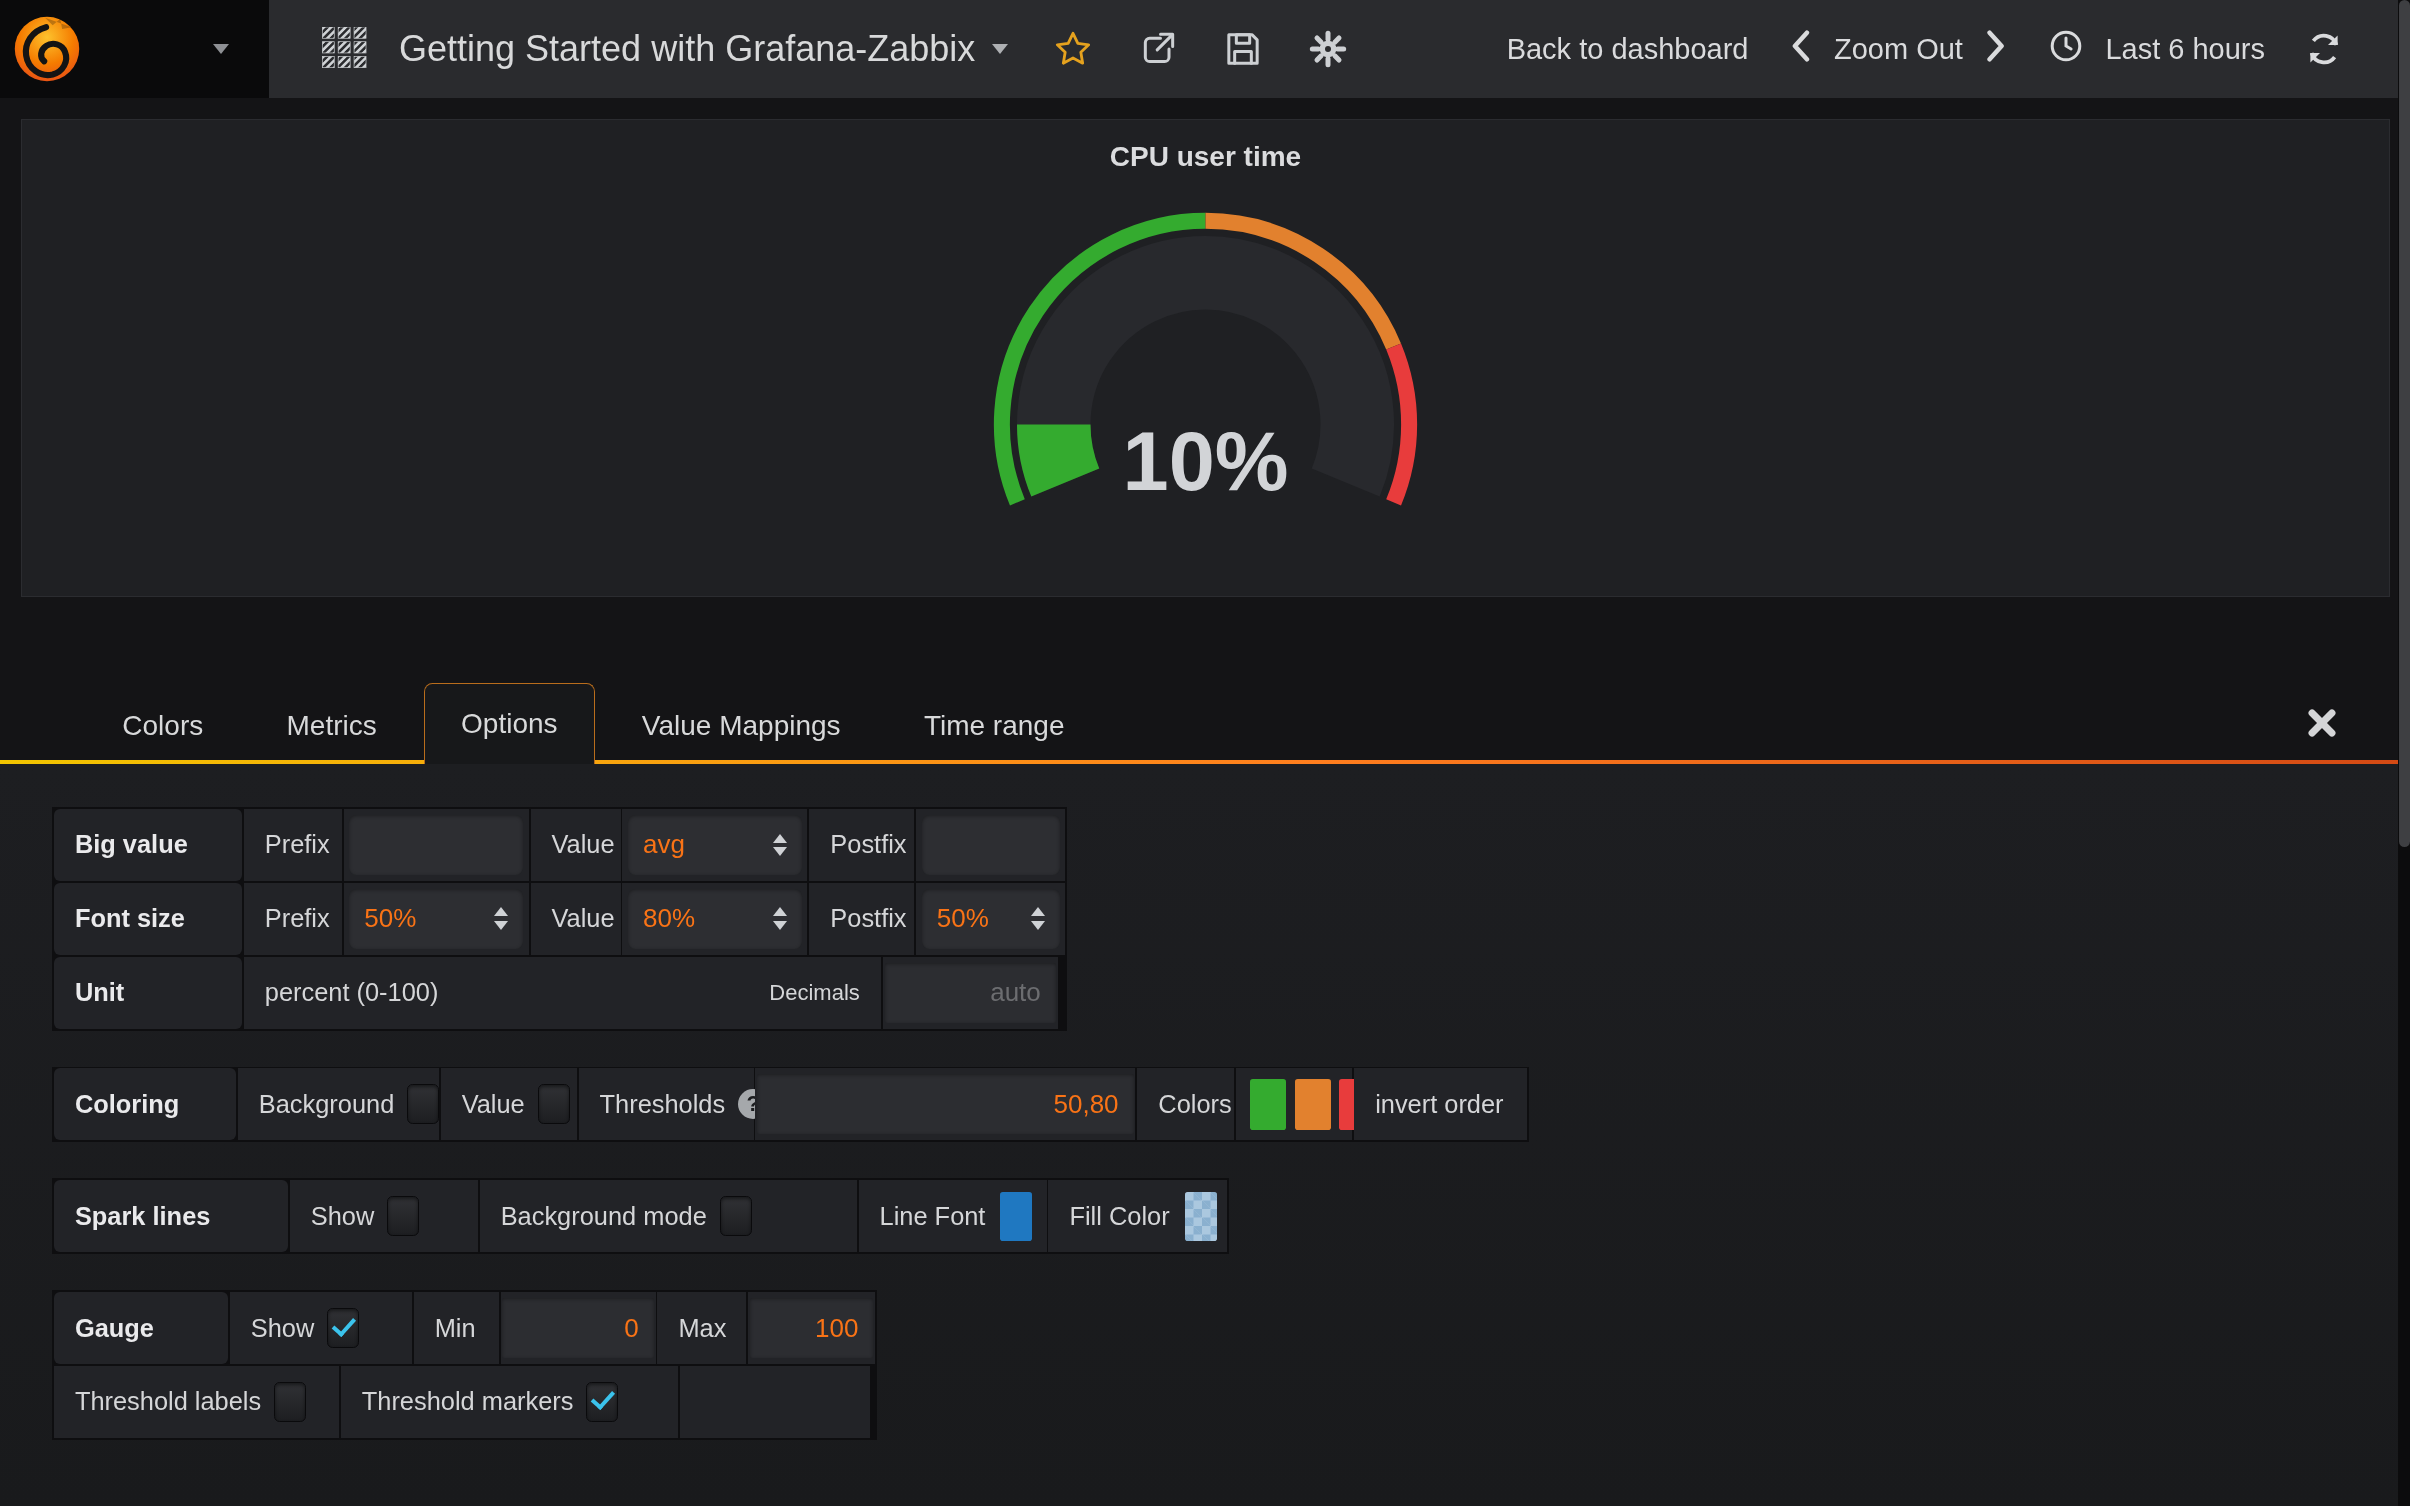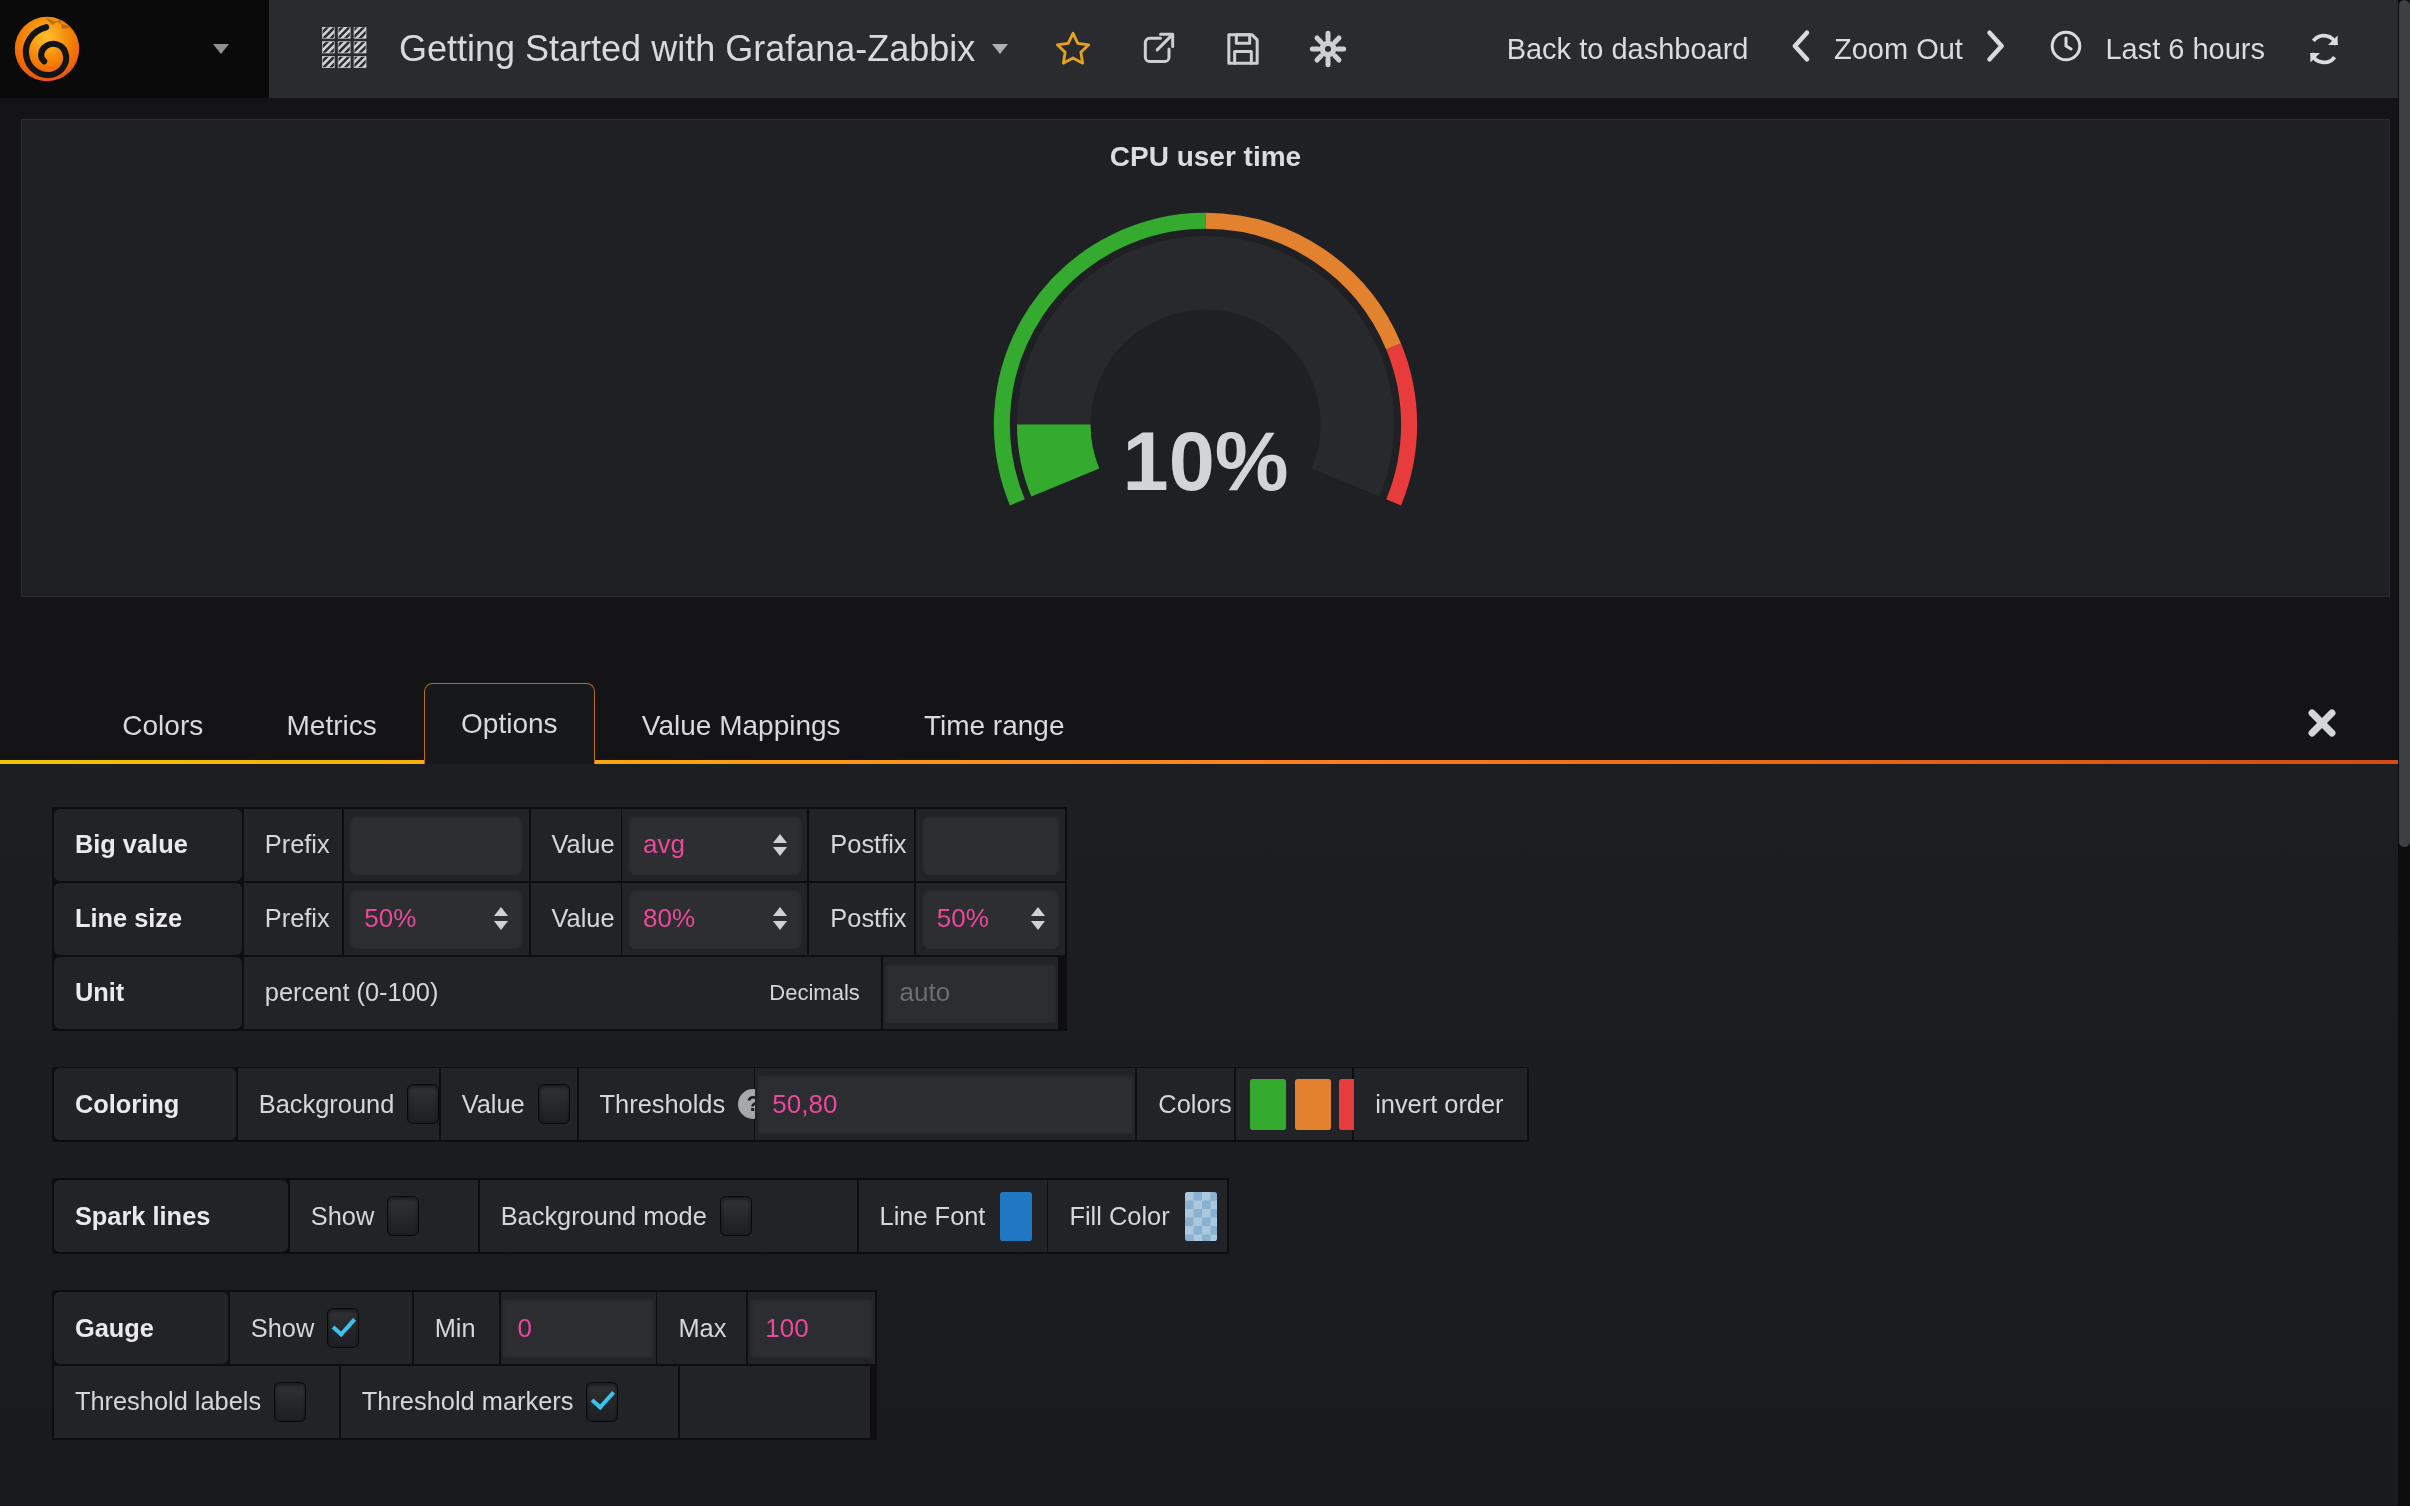"avg" .f-input, .select-box { color: #ec4899 -> #f97316; text-align: none -> right }
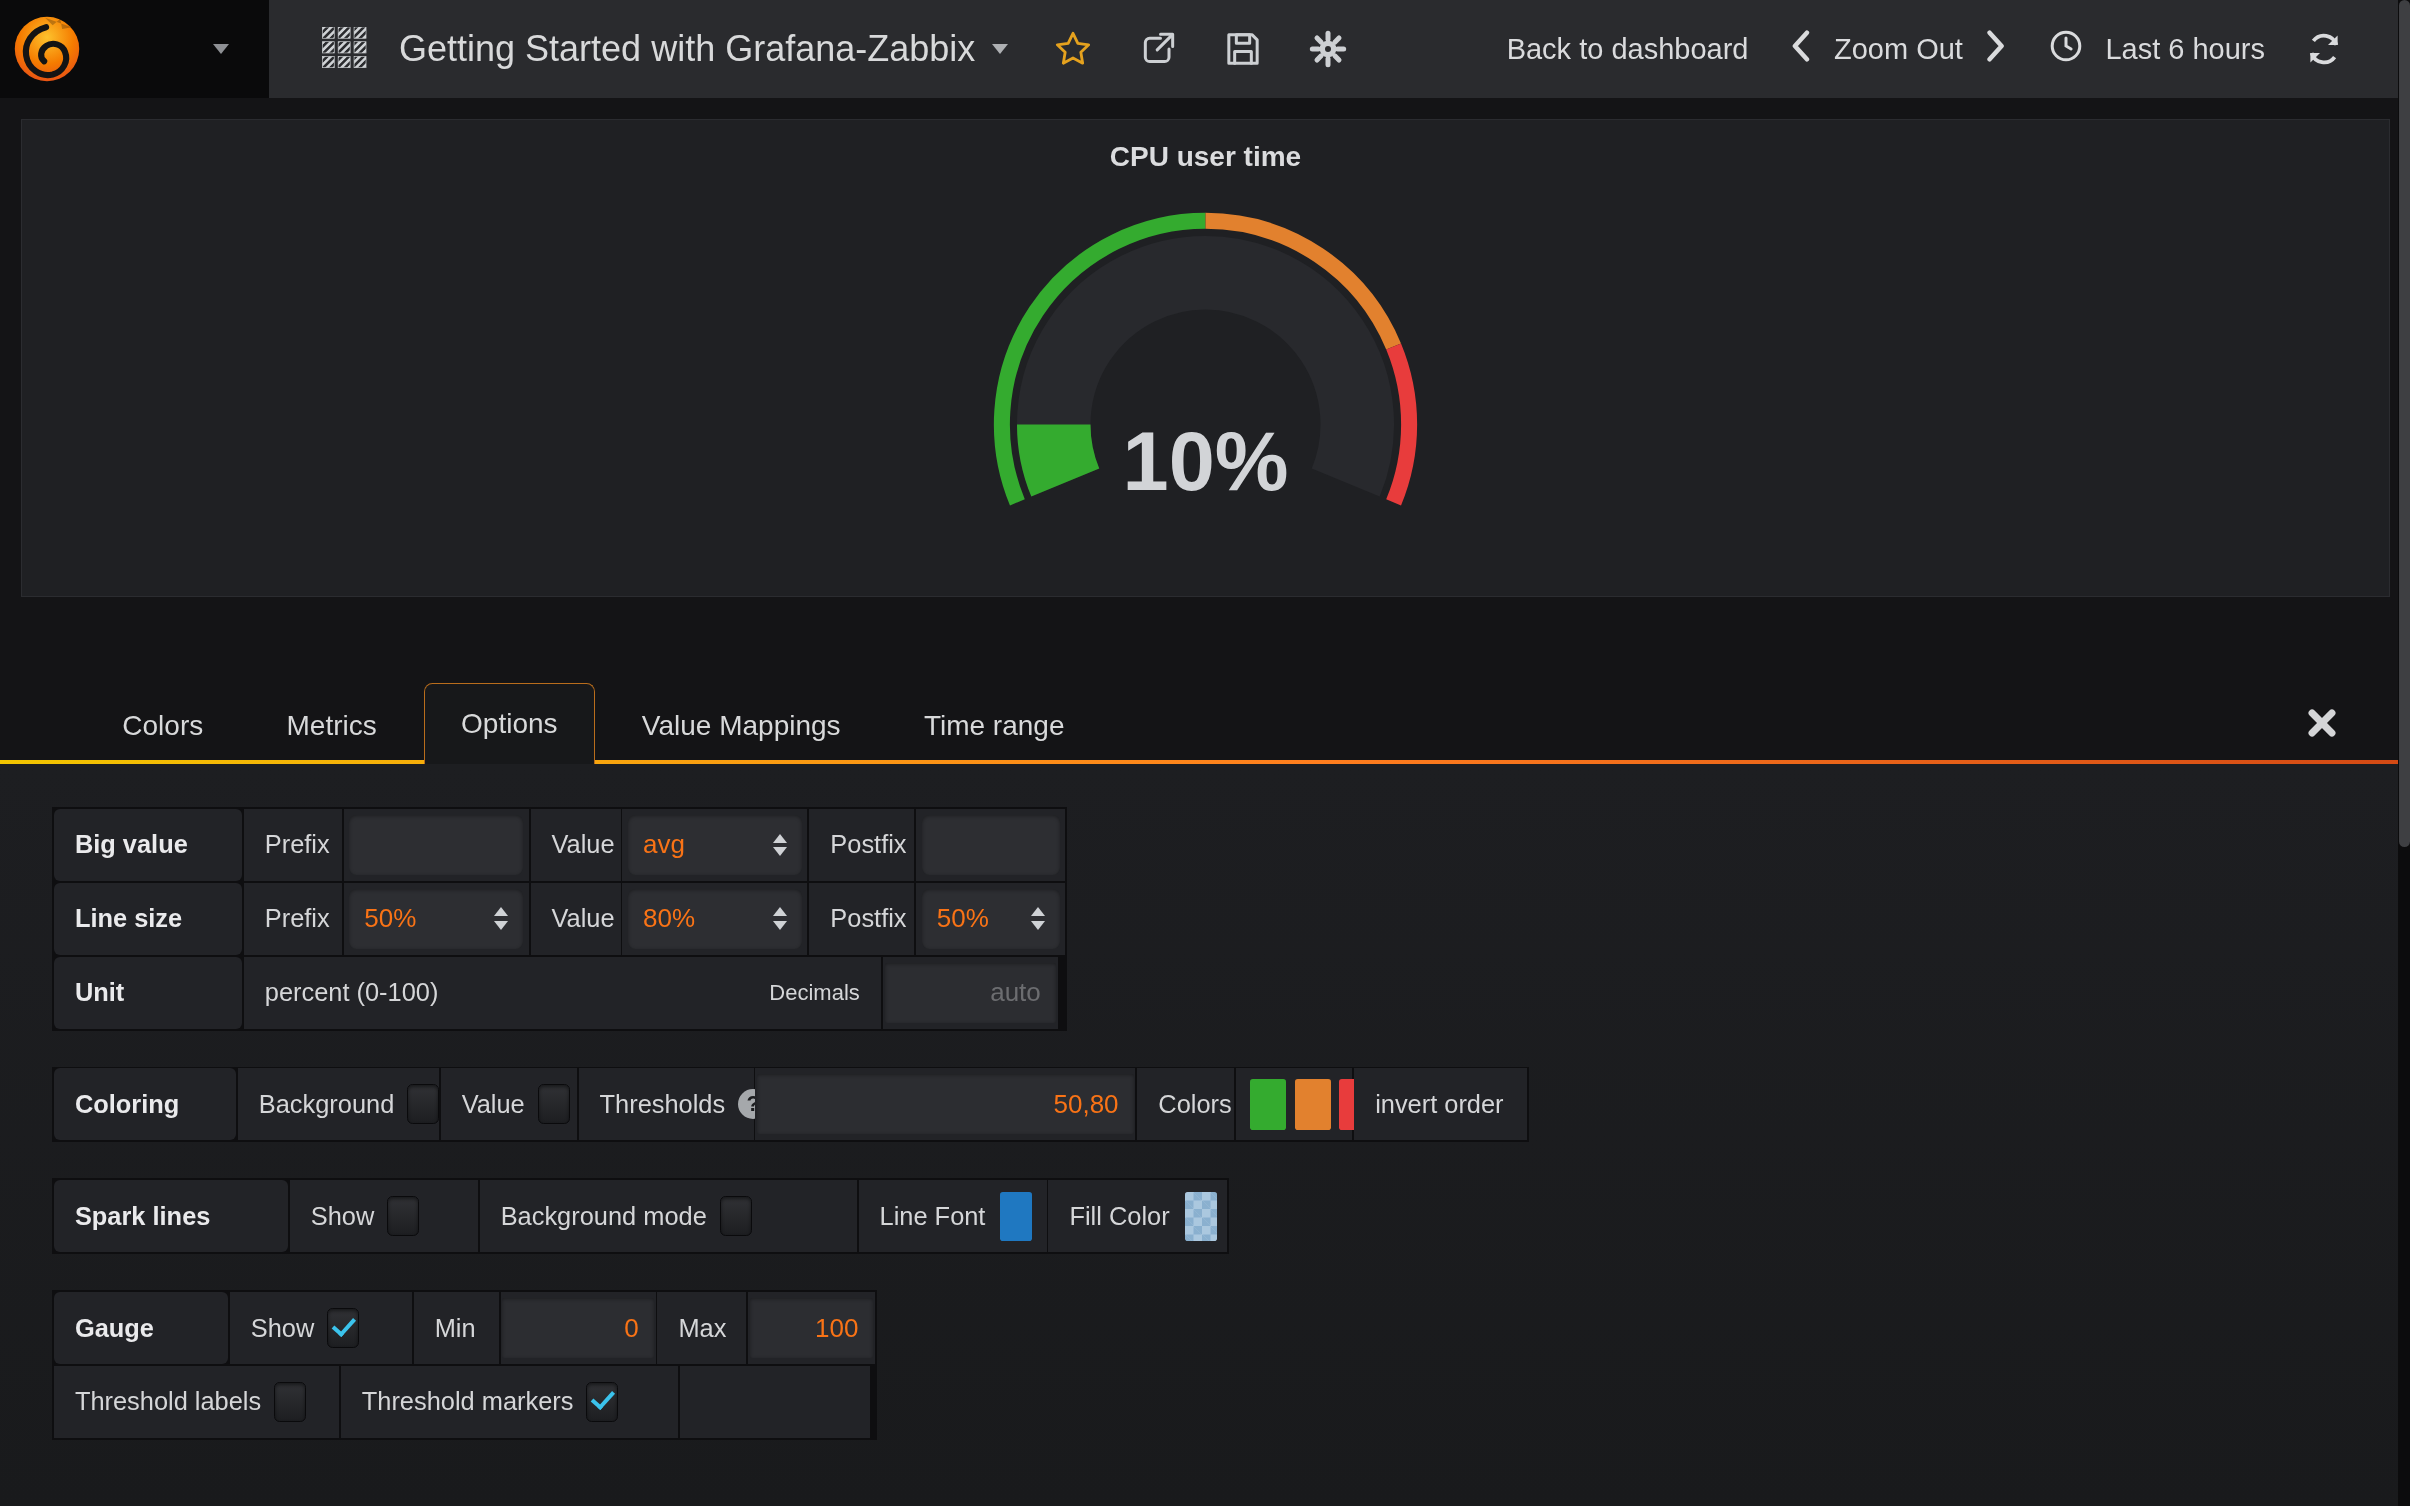"Line size" div.fcell { text: Line -> Font }
